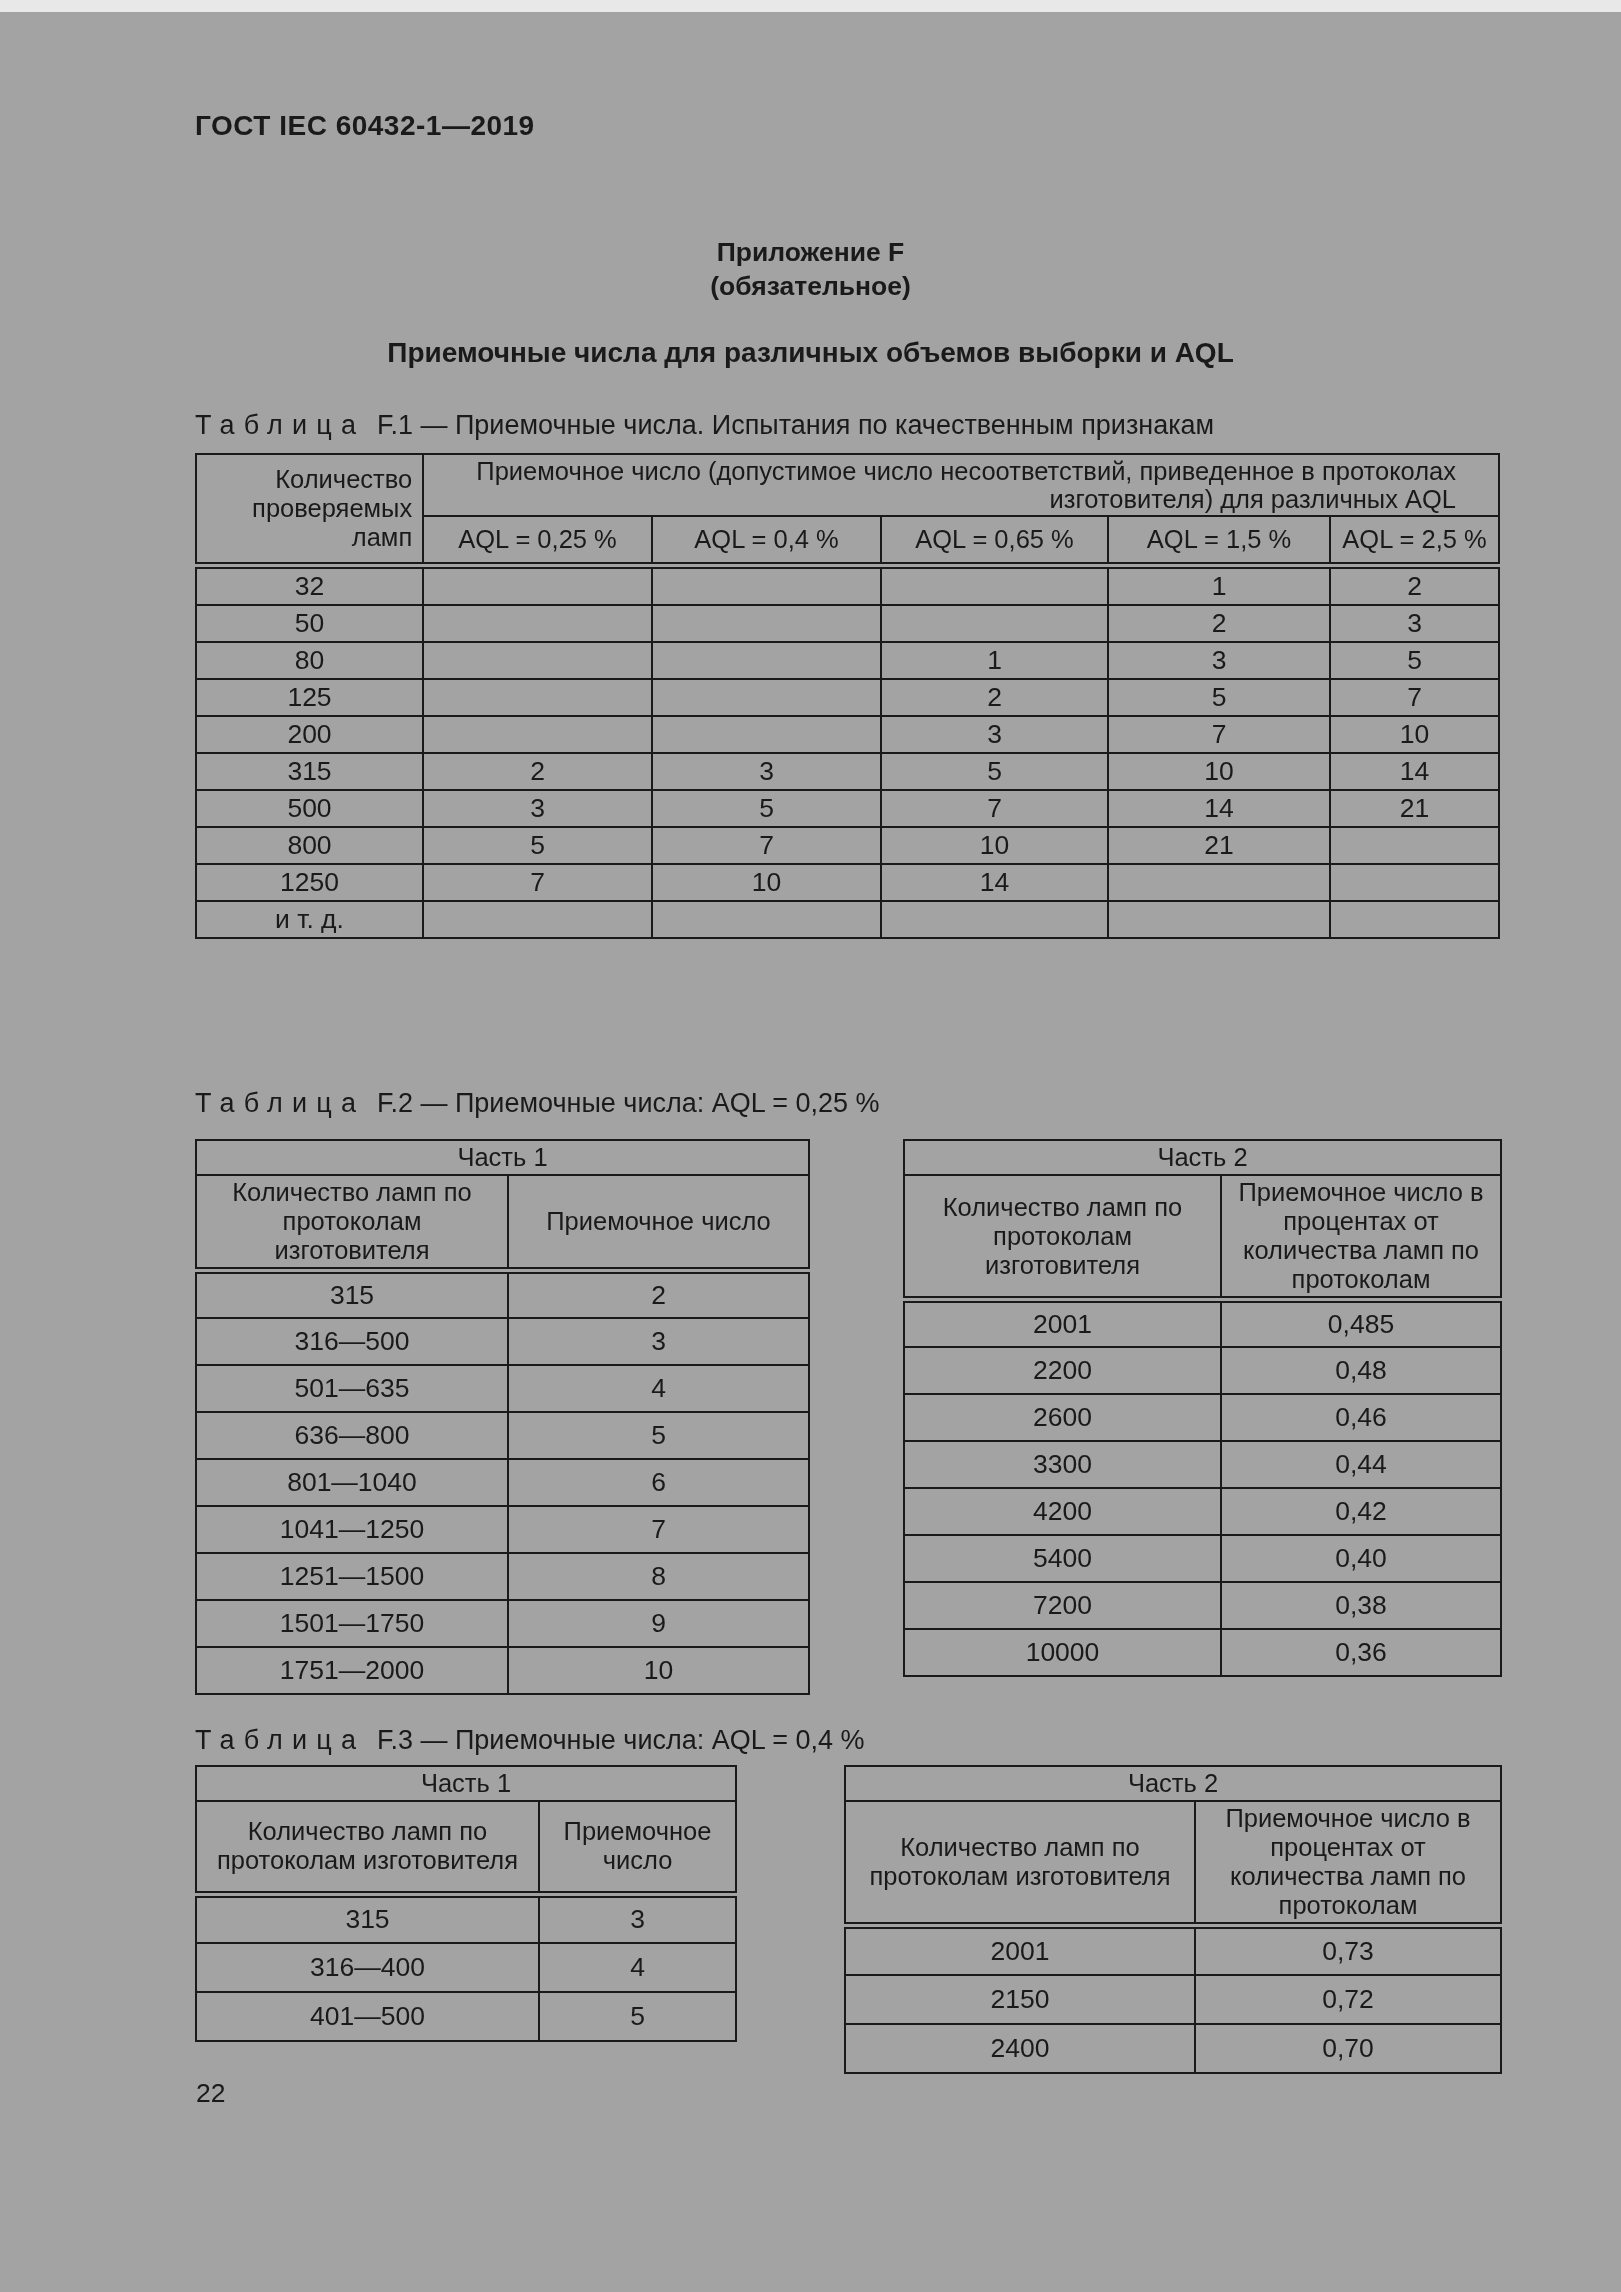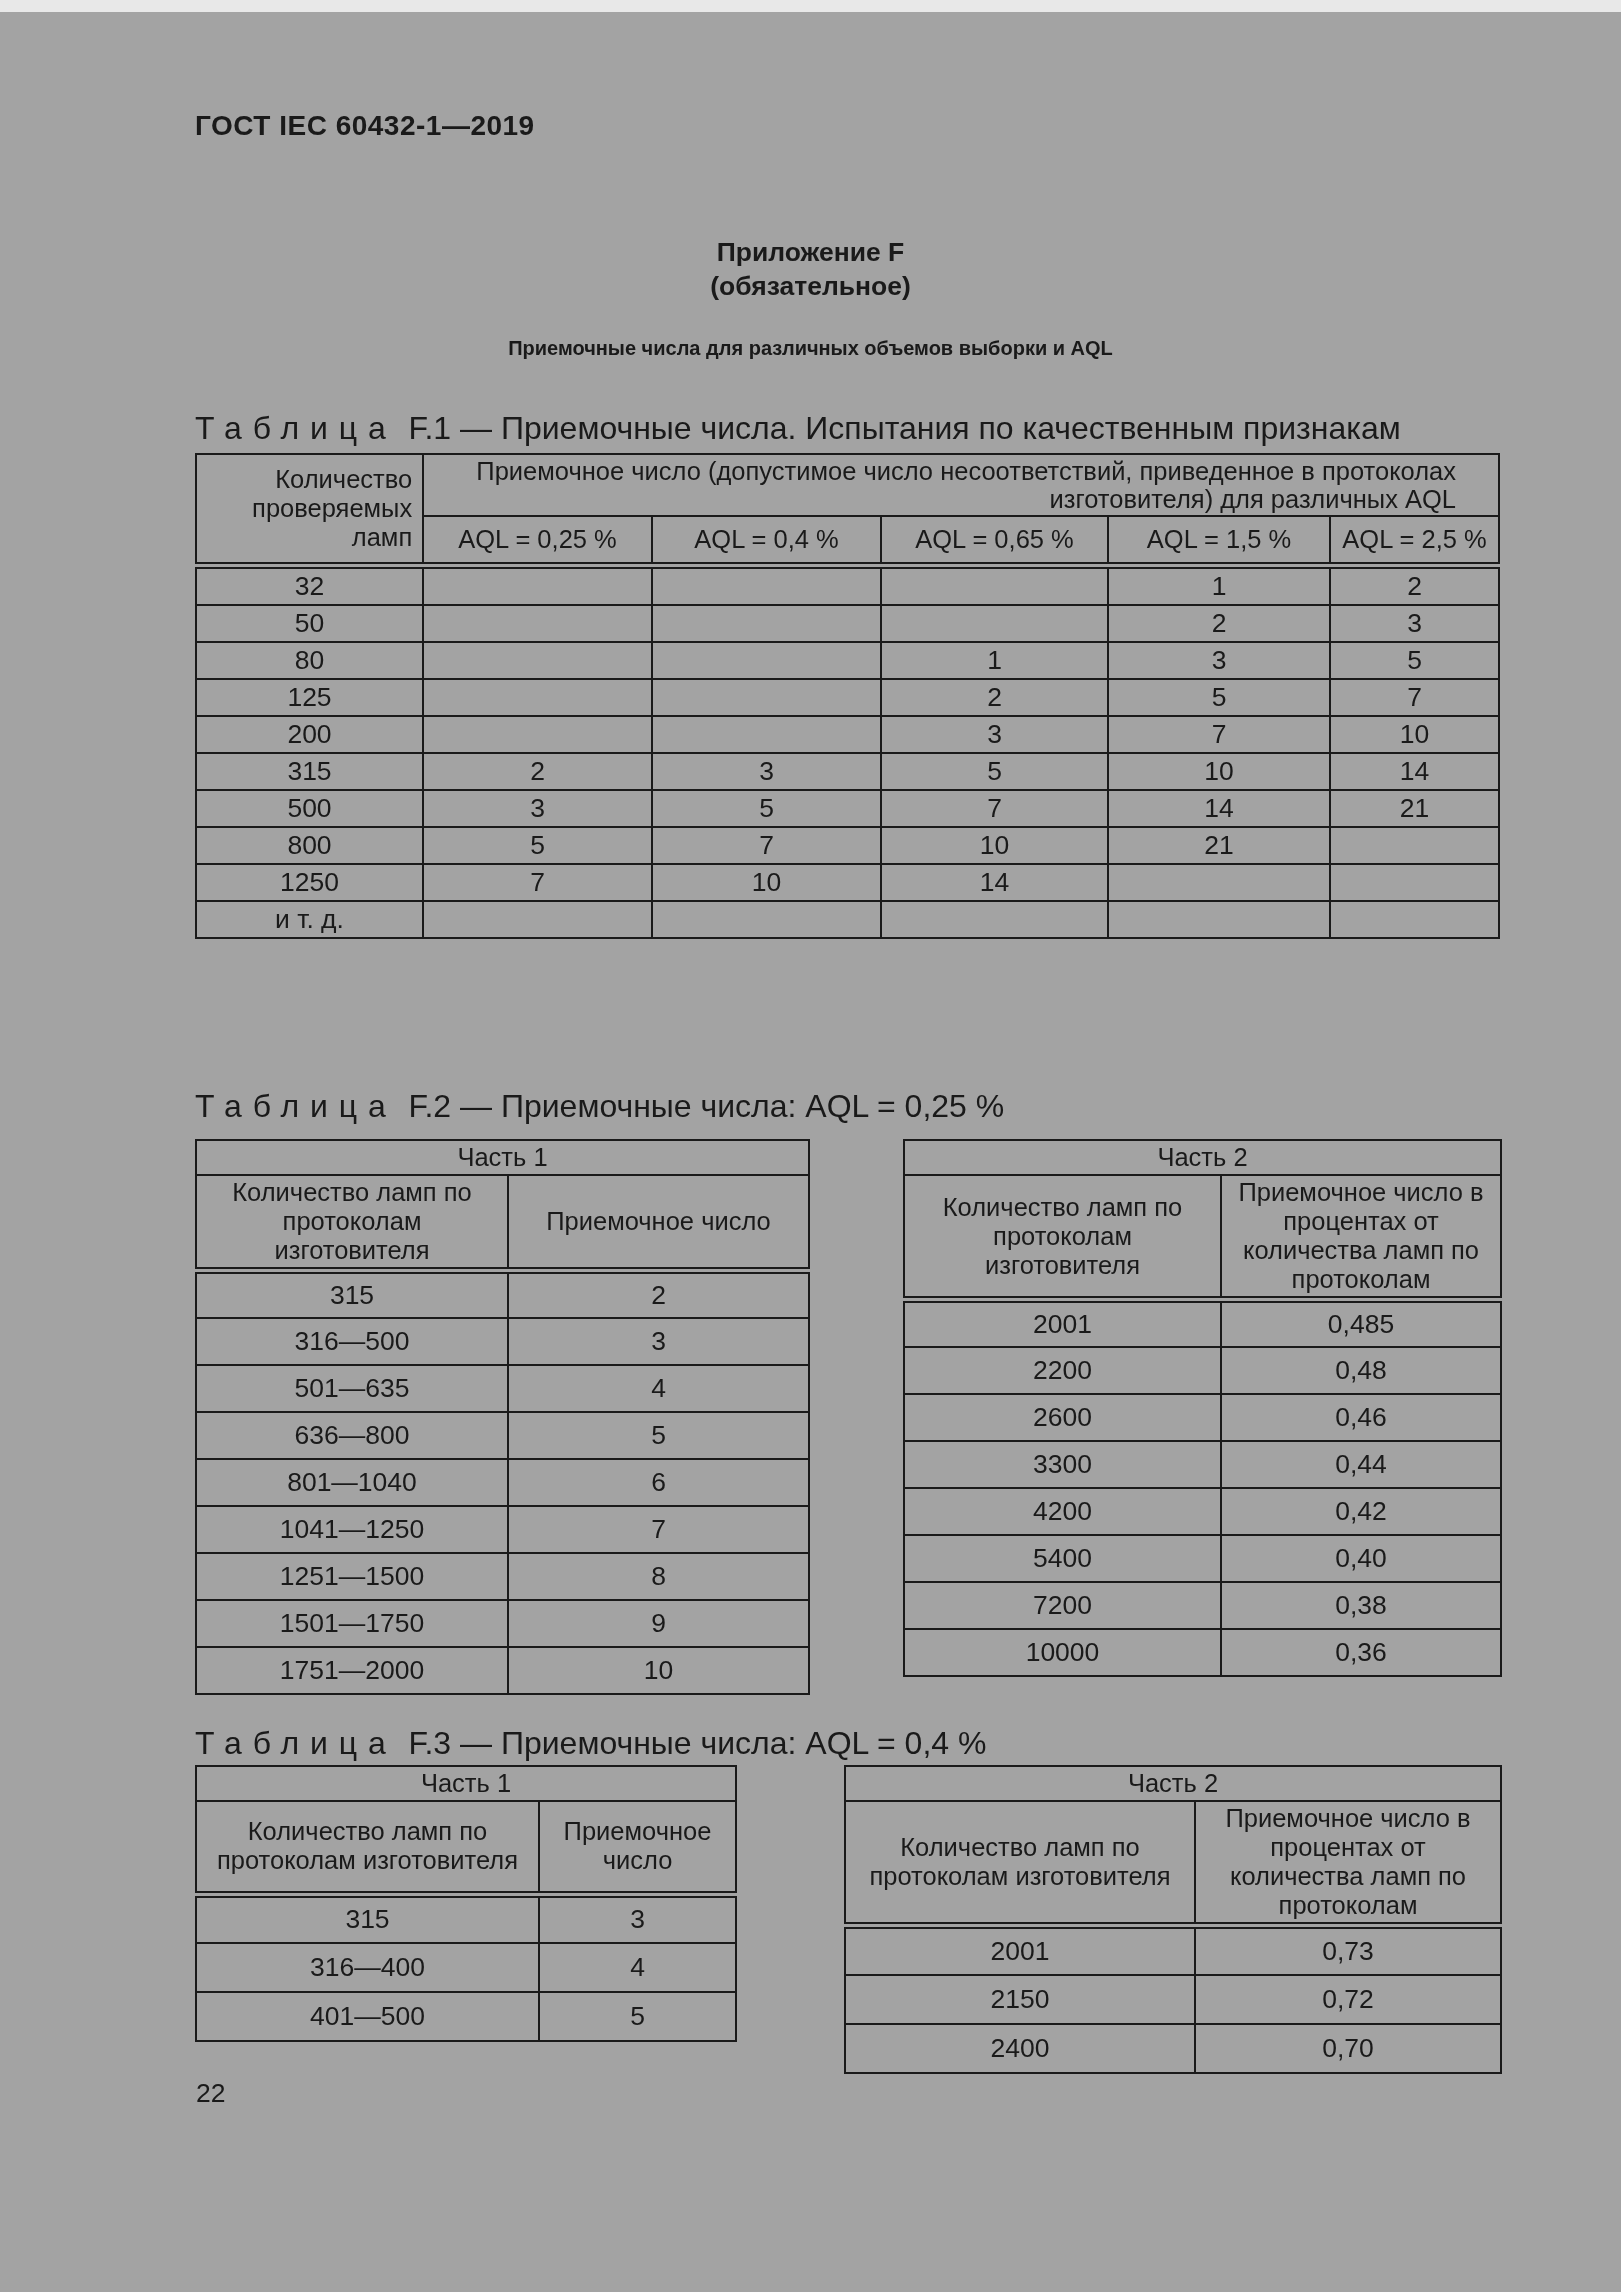"Приемочные числа для различных объемов" .page-title { font-size: 20px -> 28px }
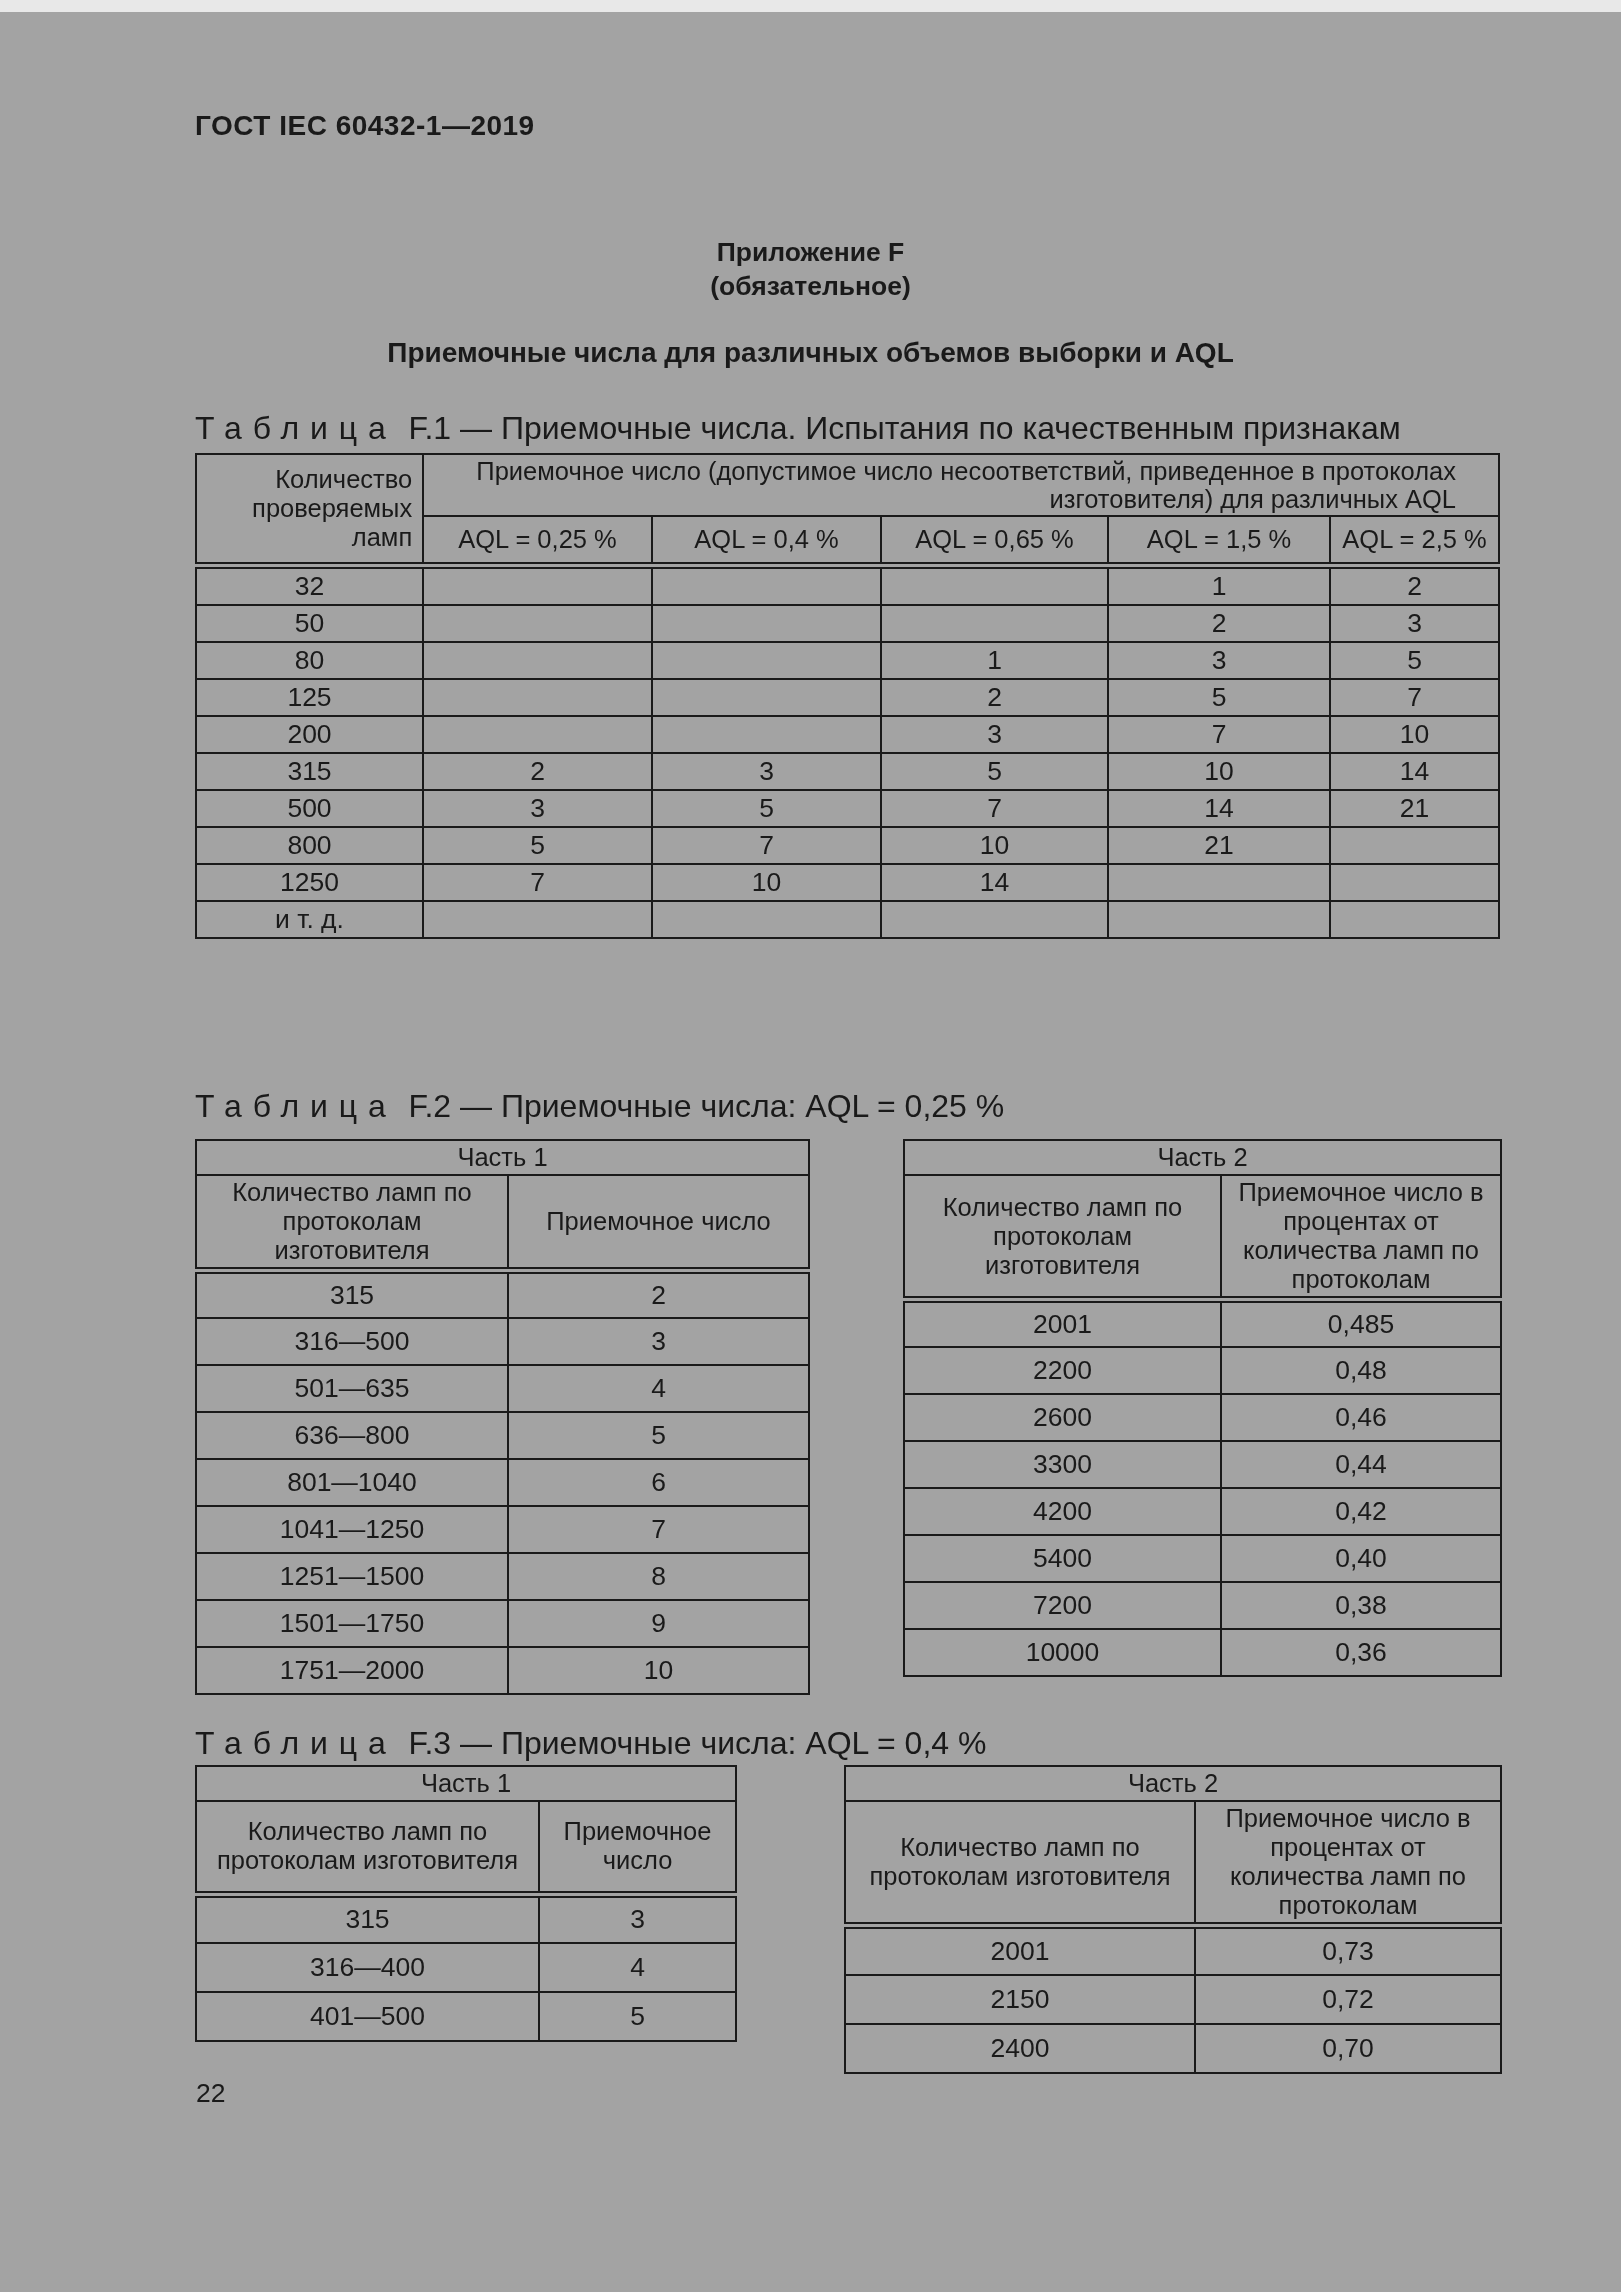"Таблица F.1 — Приемочные числа." .caption { font-size: 32px -> 27px }
